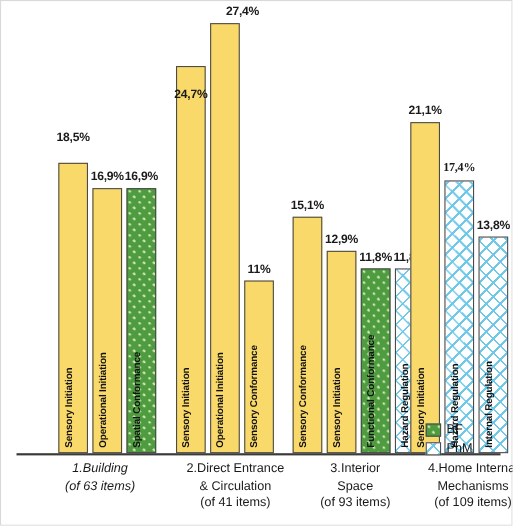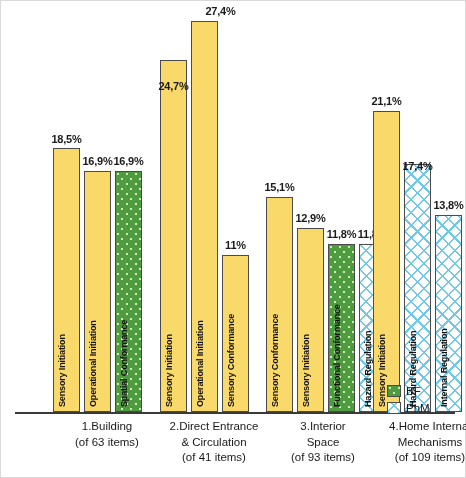"18,5%" div.value-label { top: 132px -> 118px }
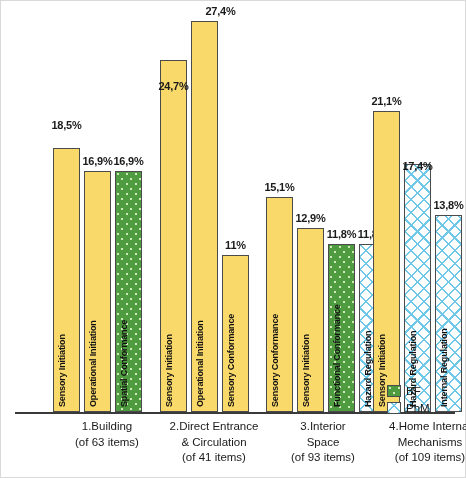"17,4%" div.value-label { font-family: none -> Liberation Serif, serif; top: 159px -> 145px }
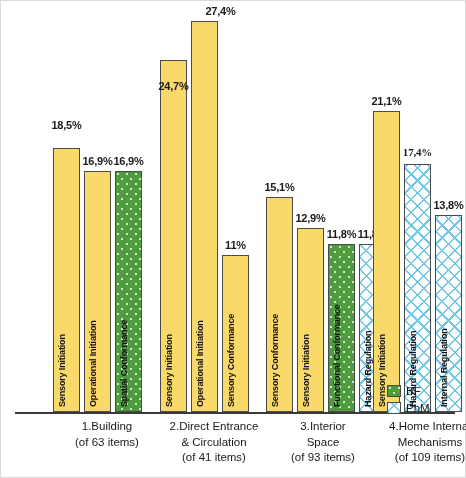"1.Building" div.cat { font-style: none -> italic; left: 40px -> 24px }
